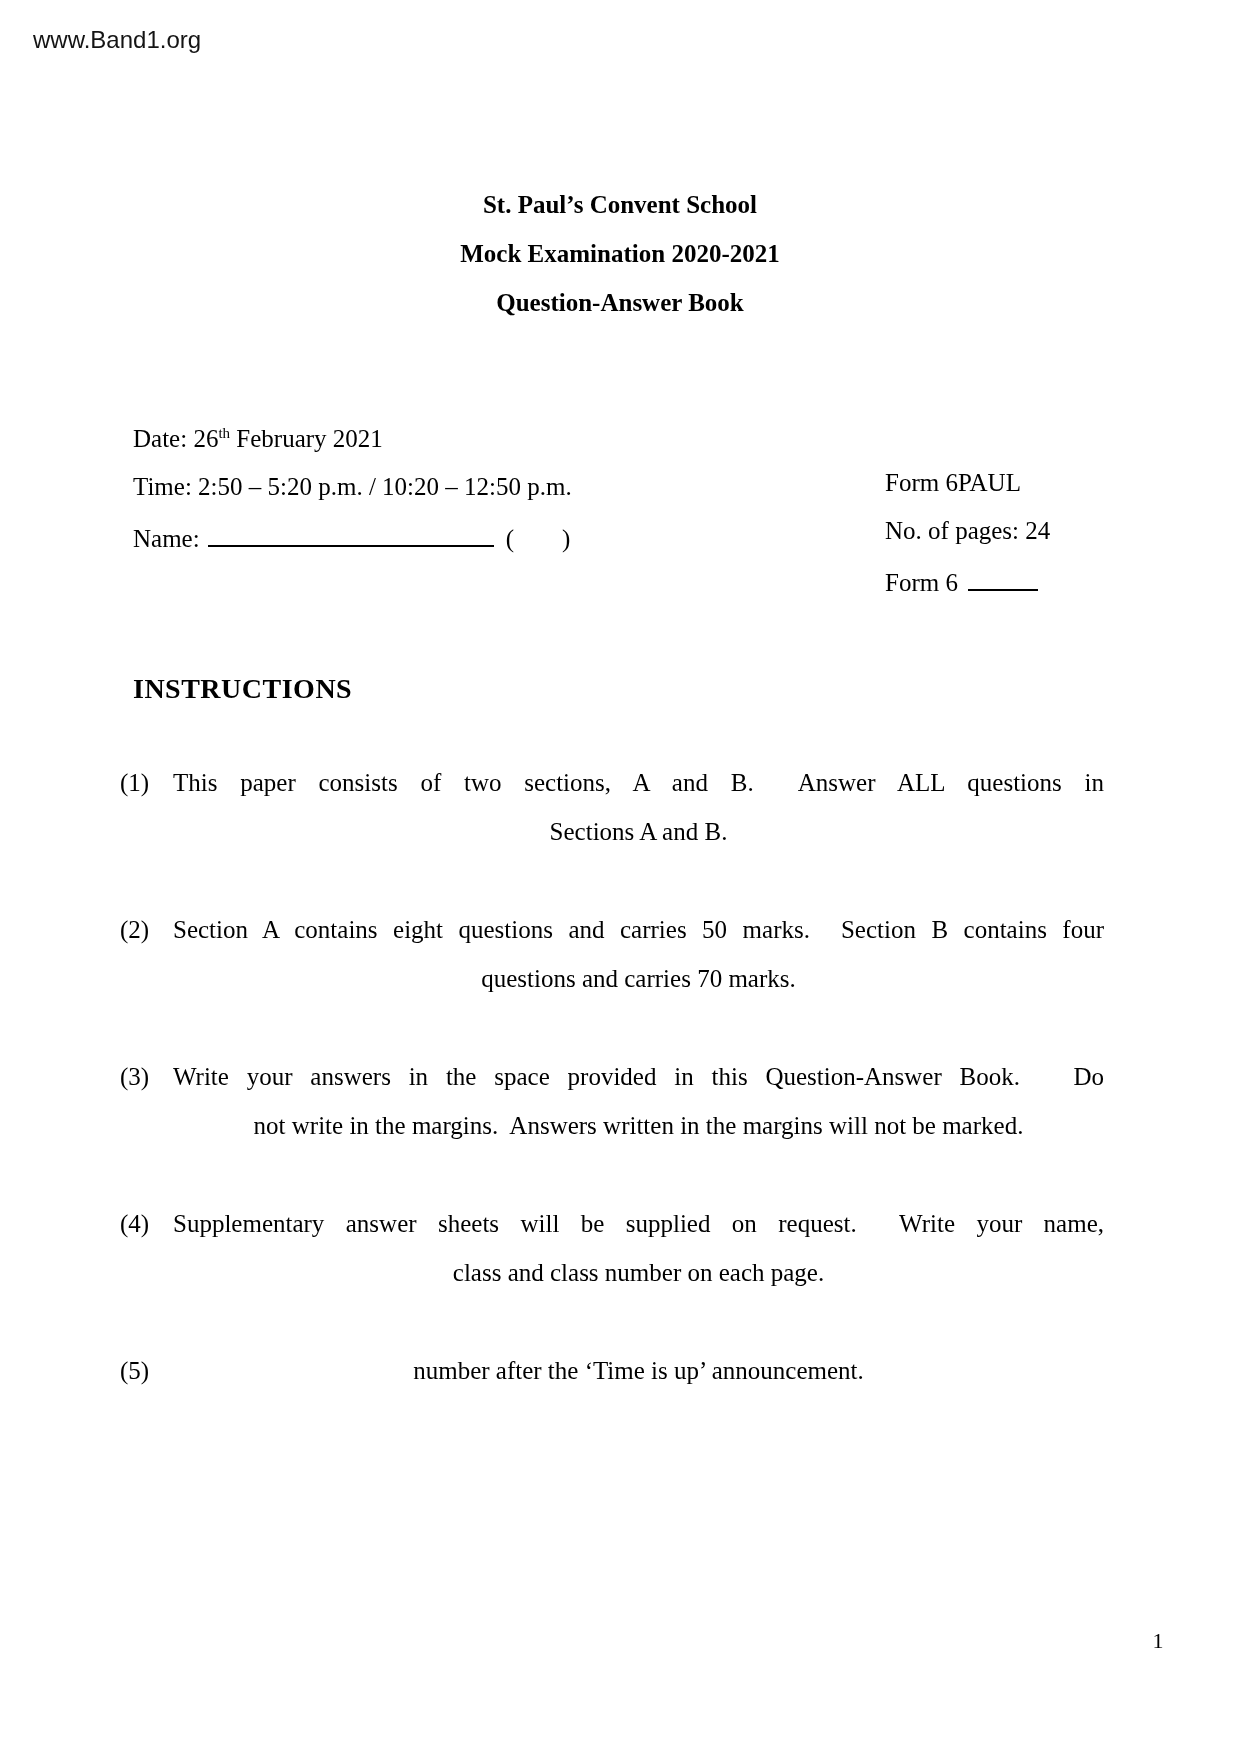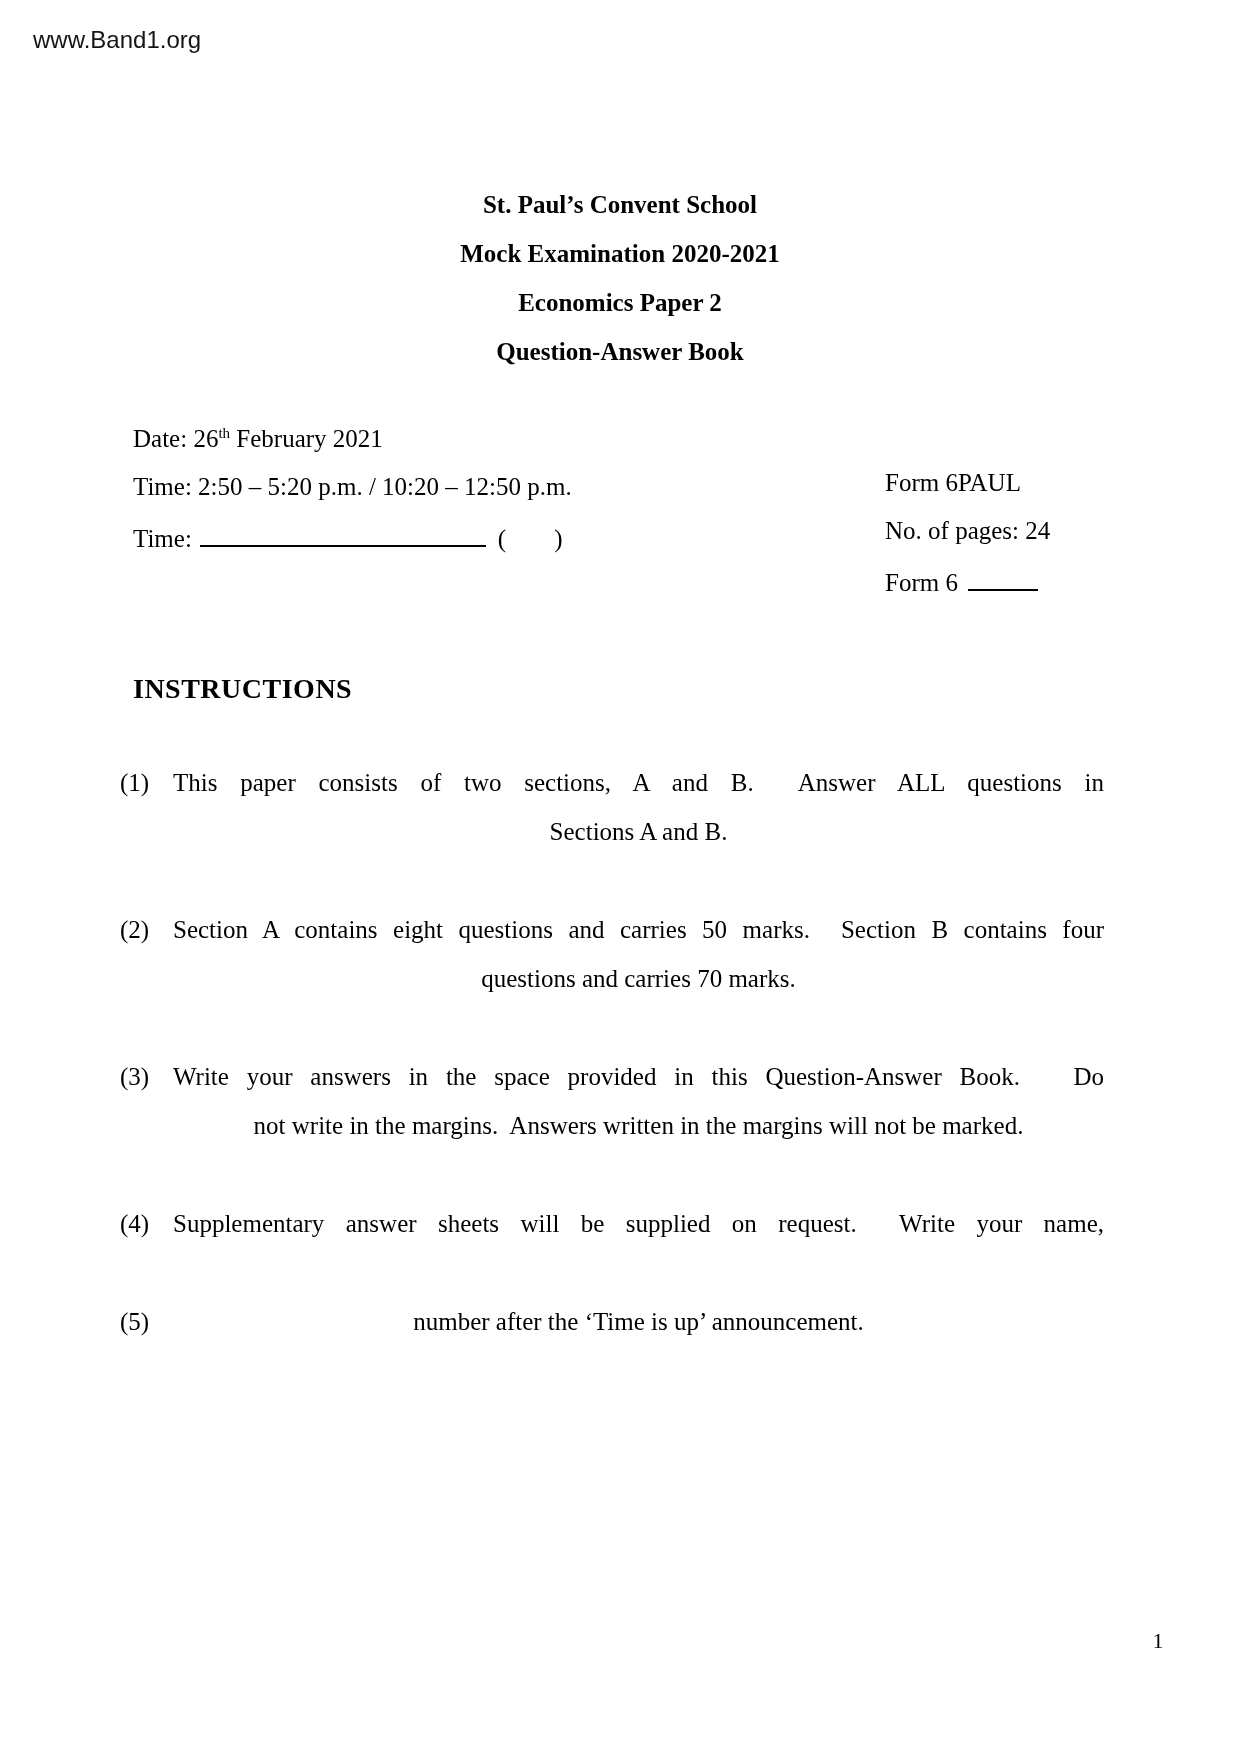"Economics Paper 2" div { html: <div>Economics Paper 2</div> -> none }
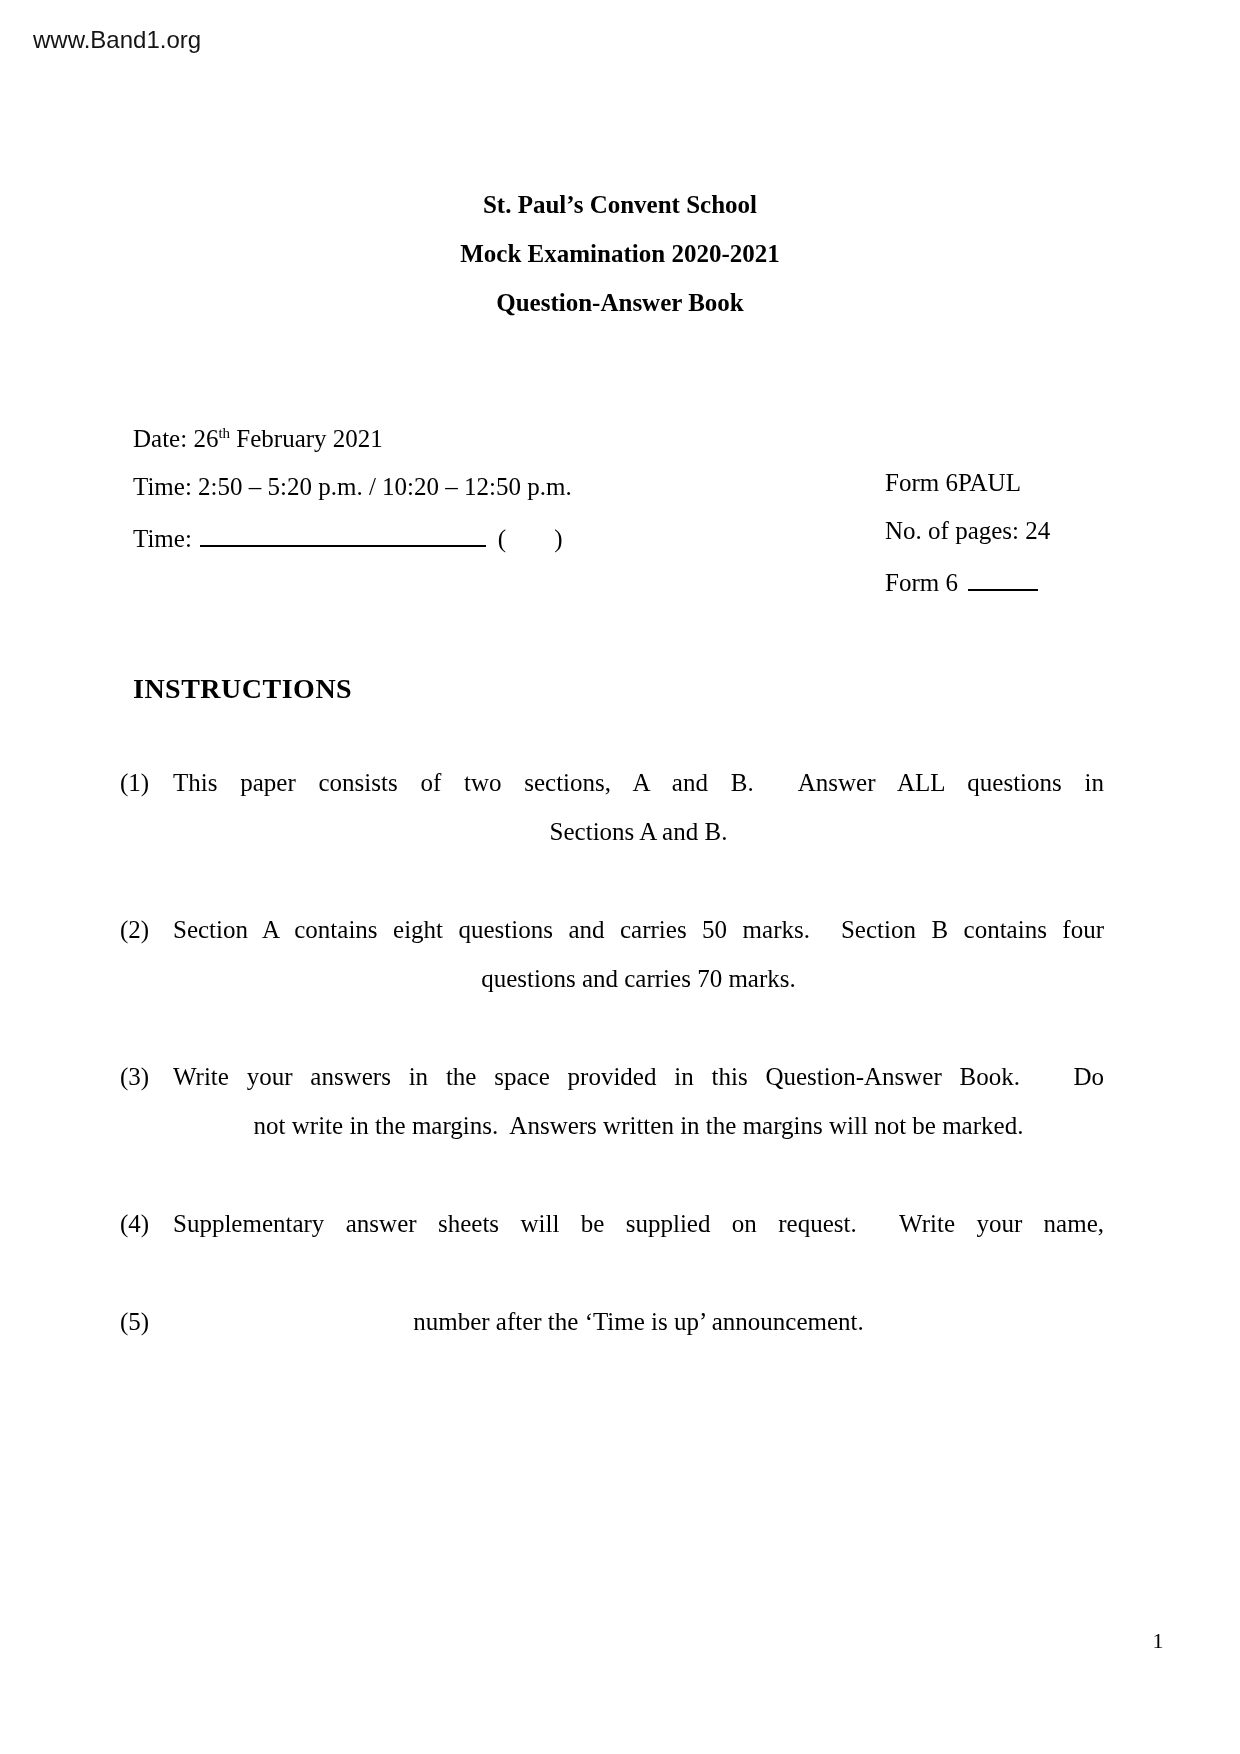"Time:" span { text: Time -> Name }
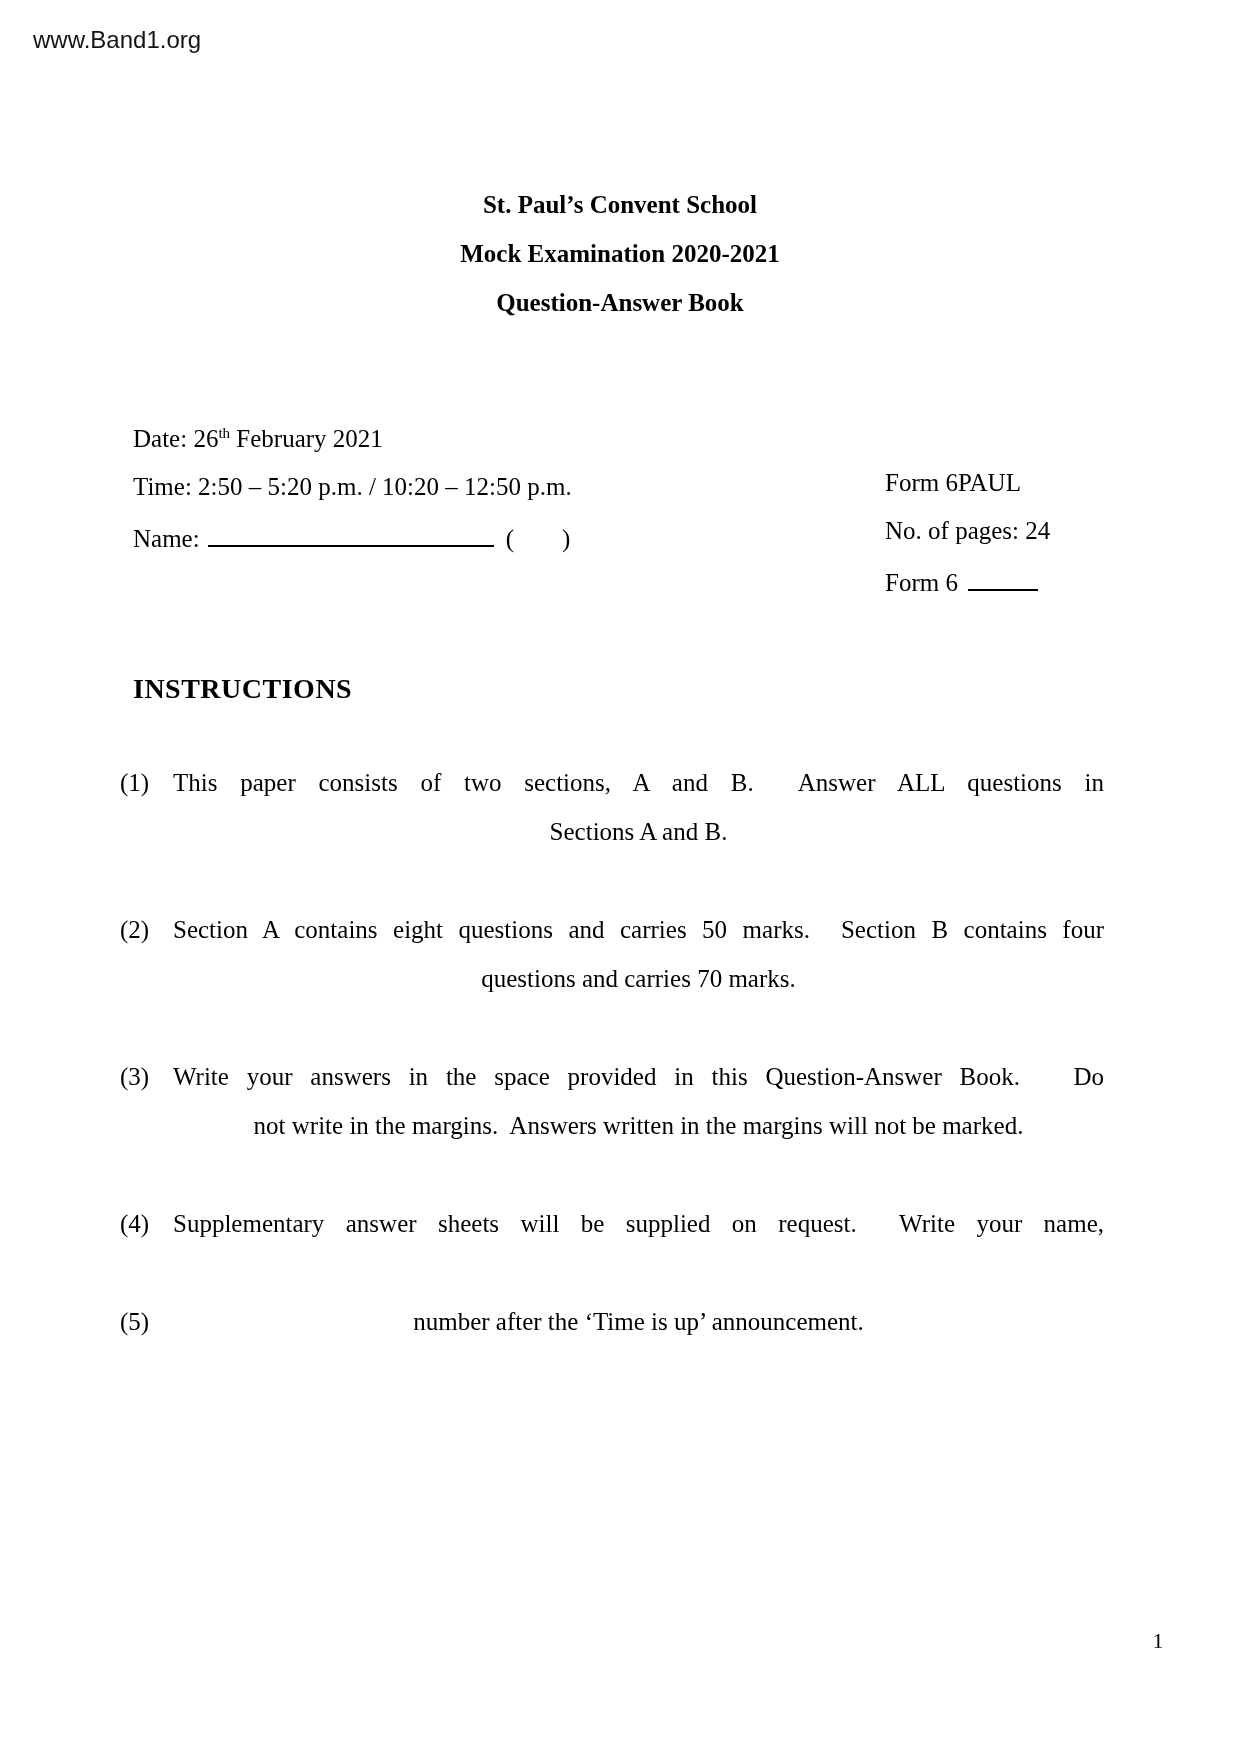"class and class number on" div.item-line2 { html: none -> <div>class and class number on each page.</div> }
